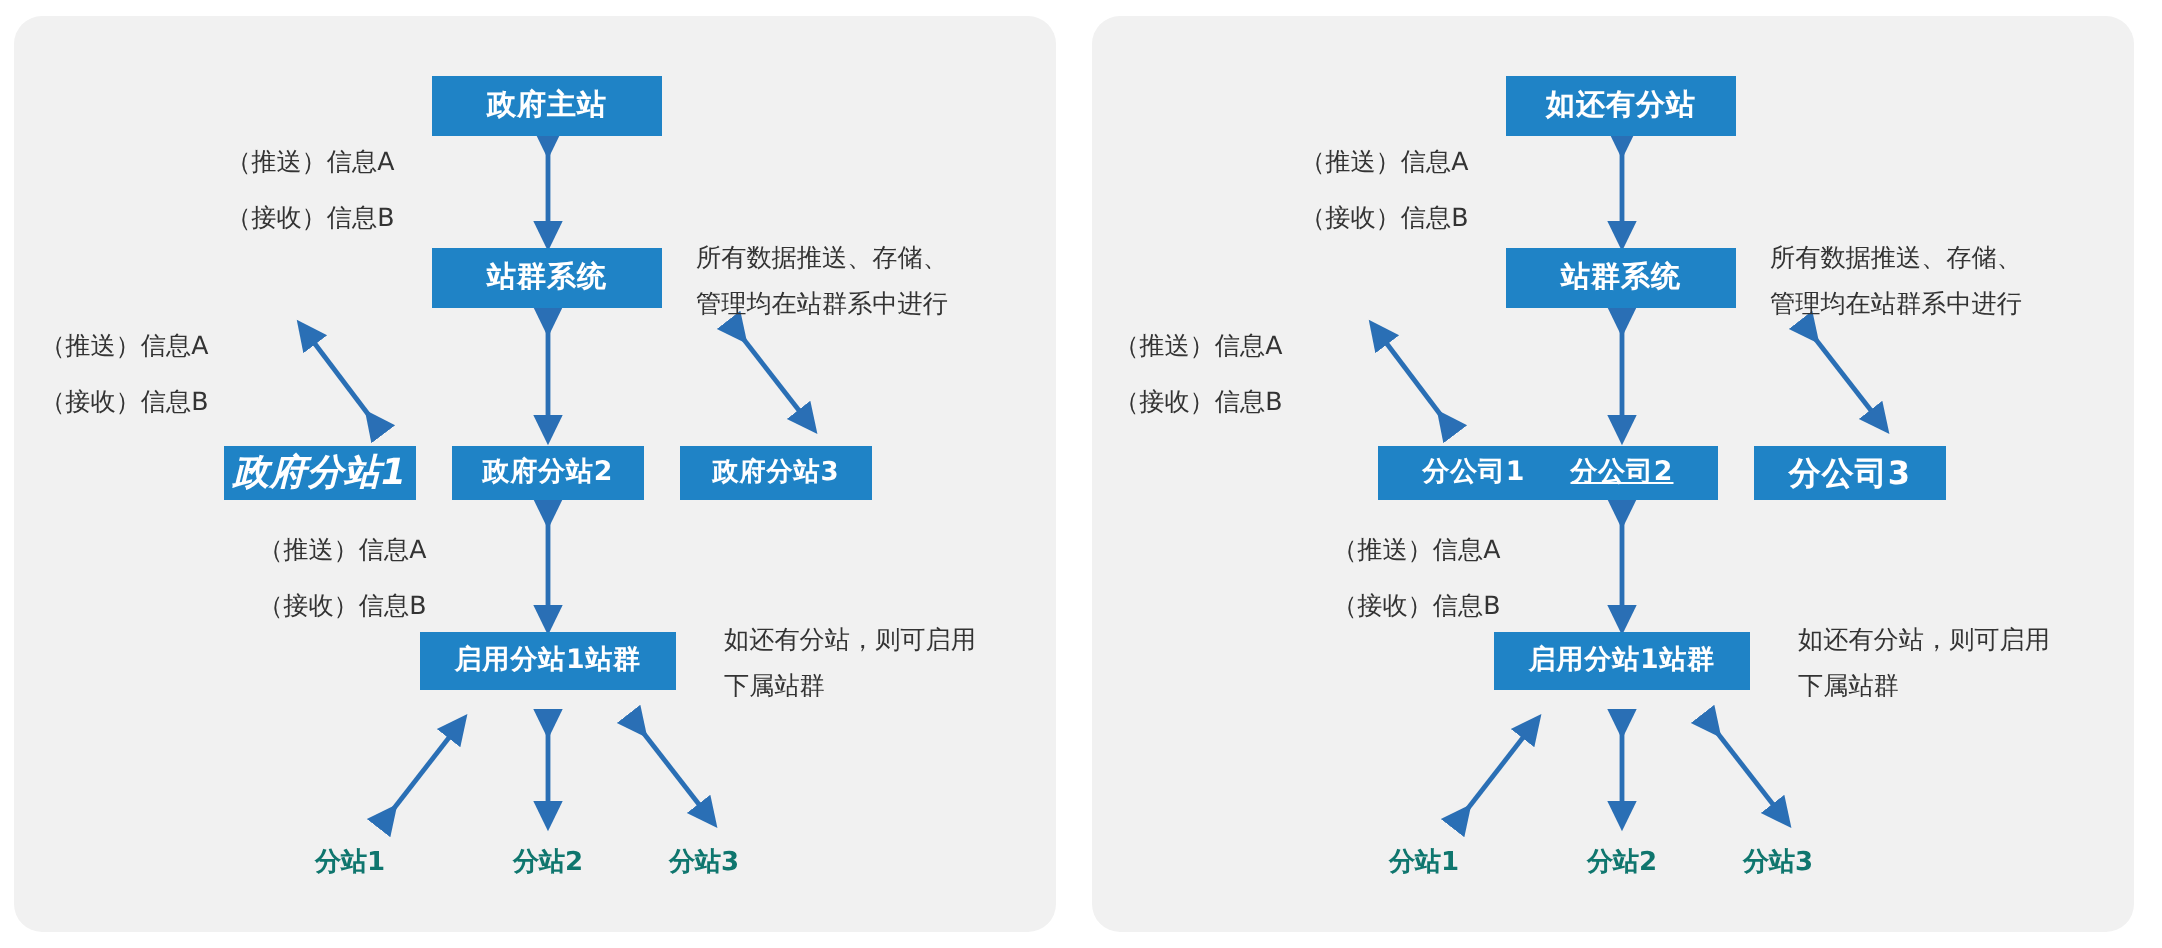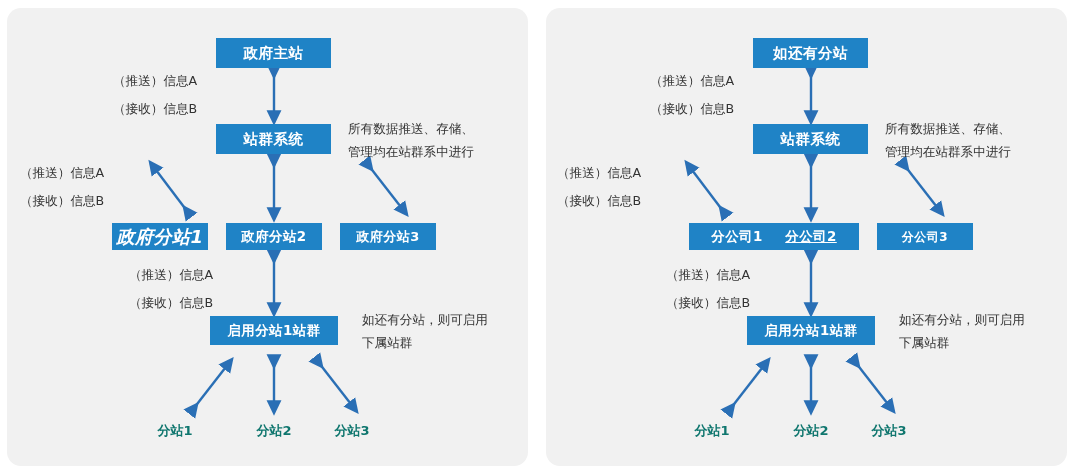"分公司3" div.node { font-size: 12px -> 16px }
